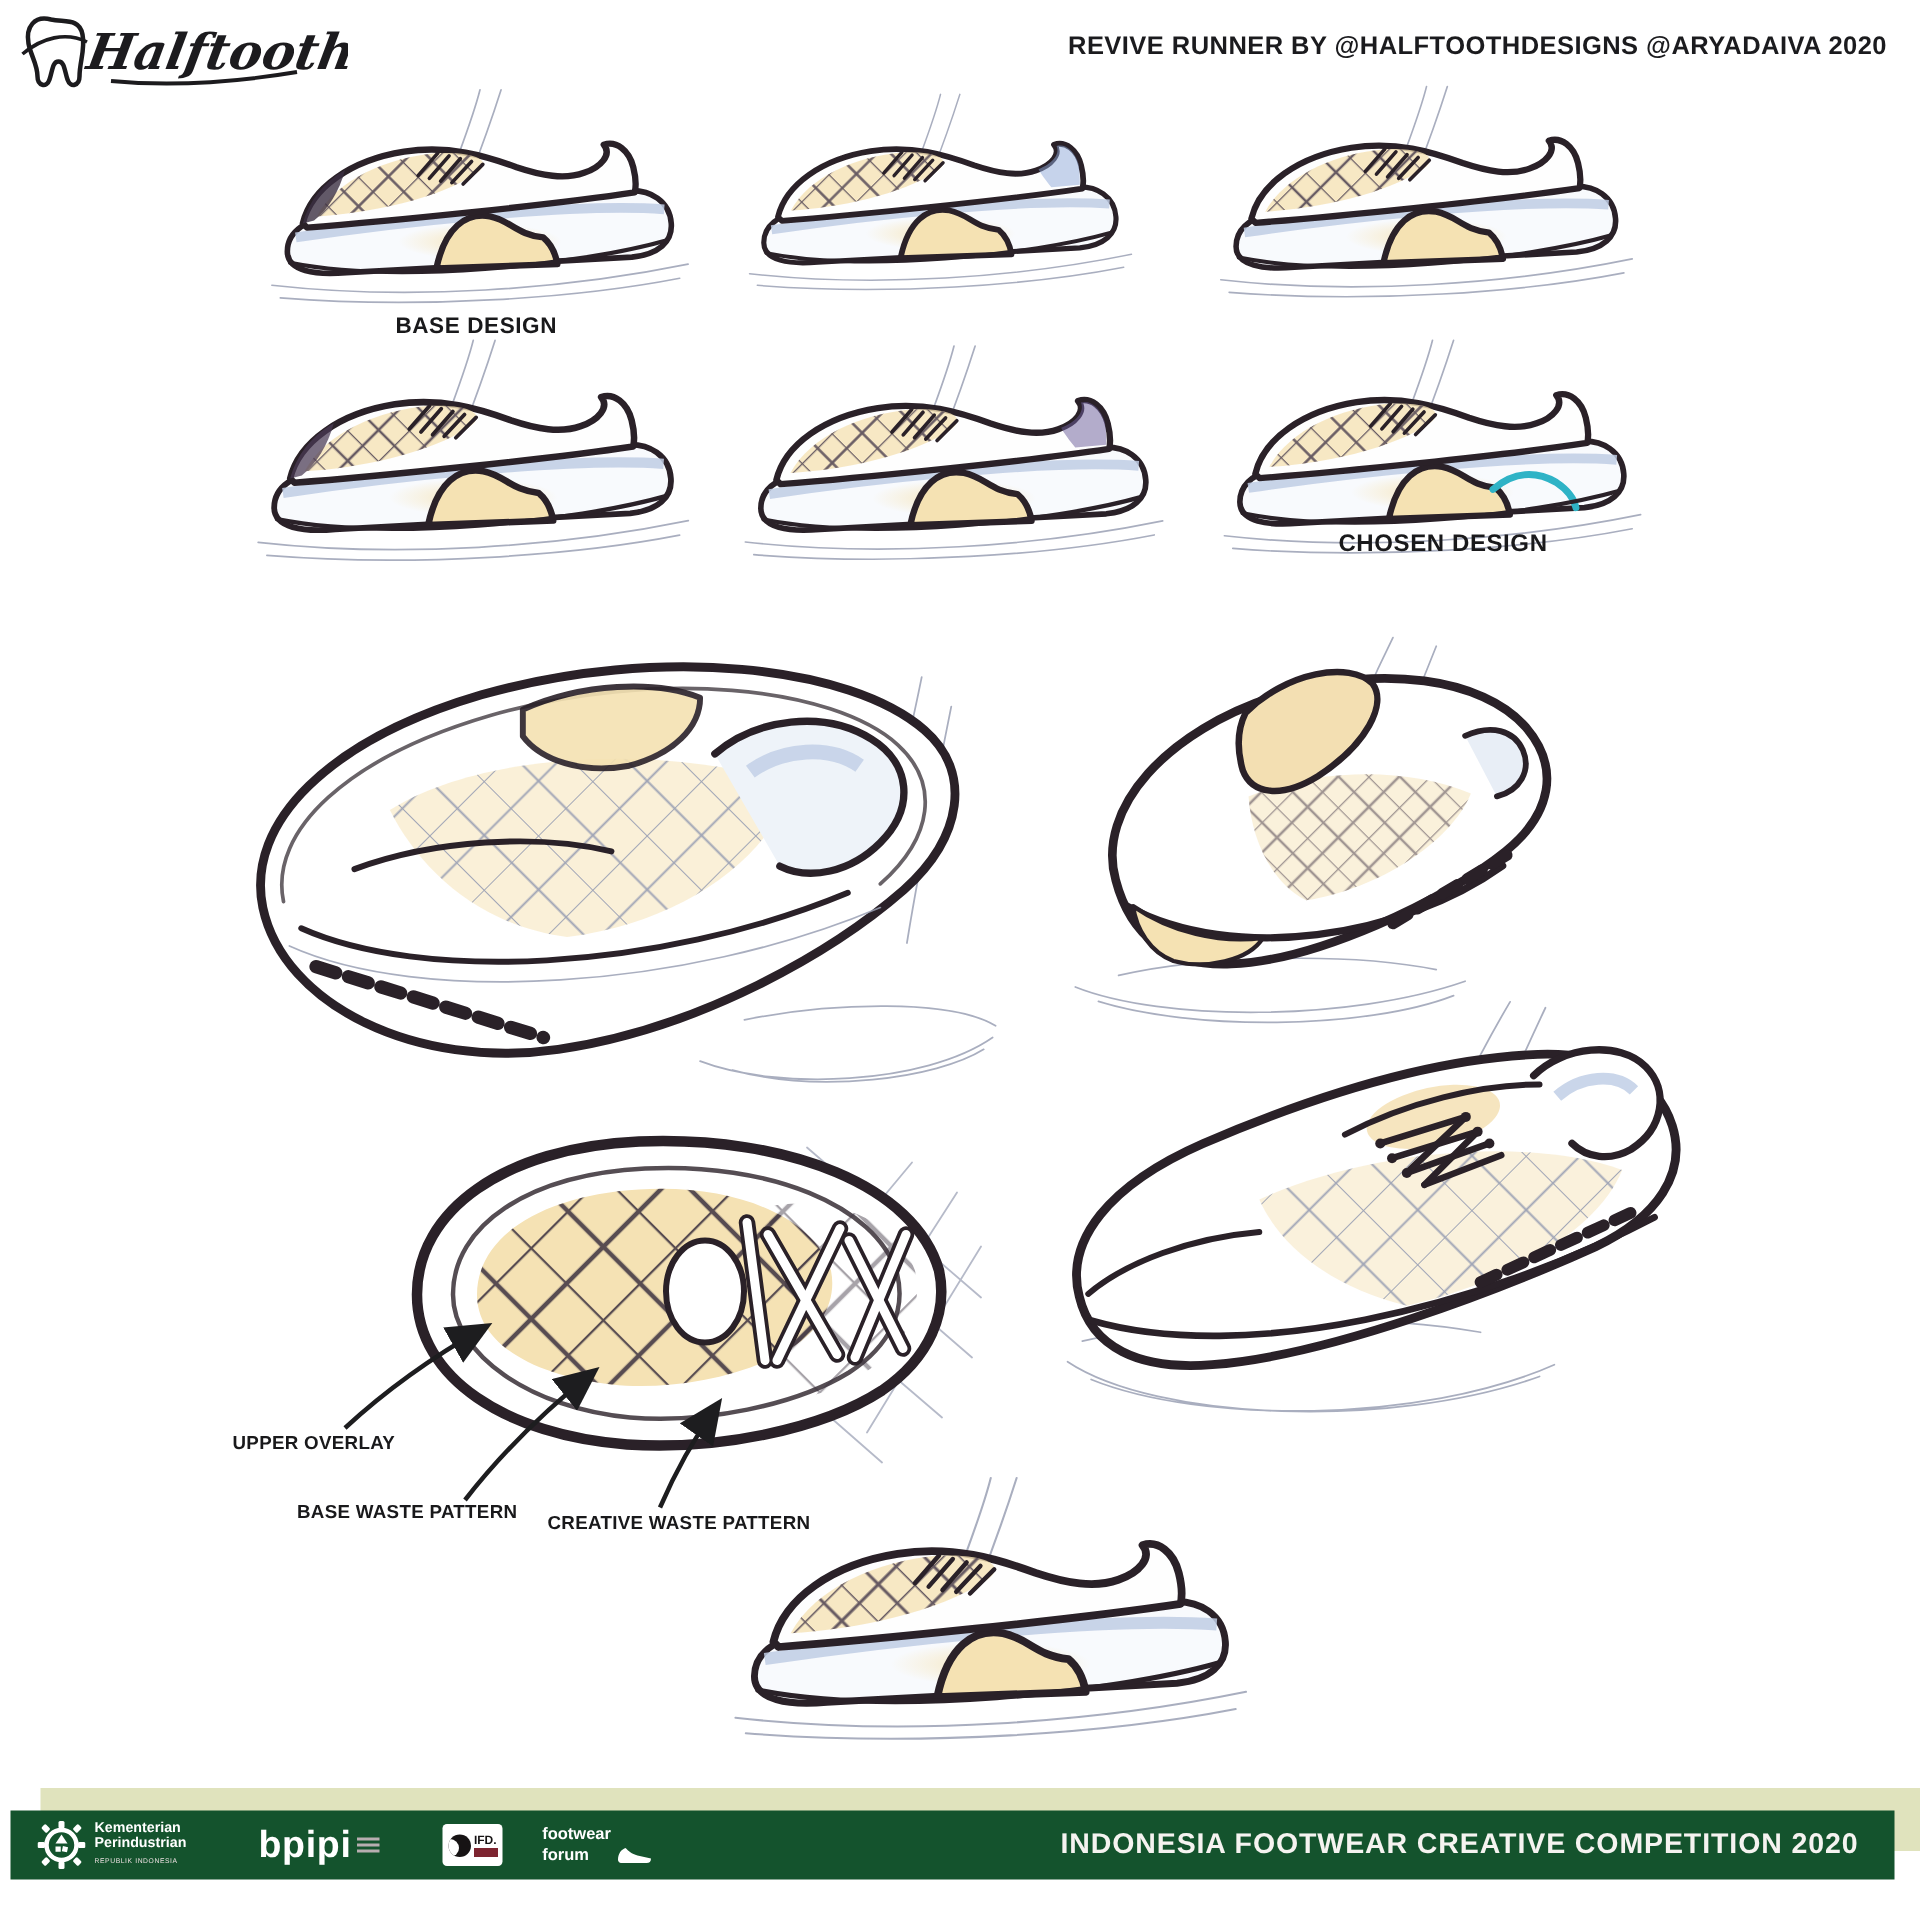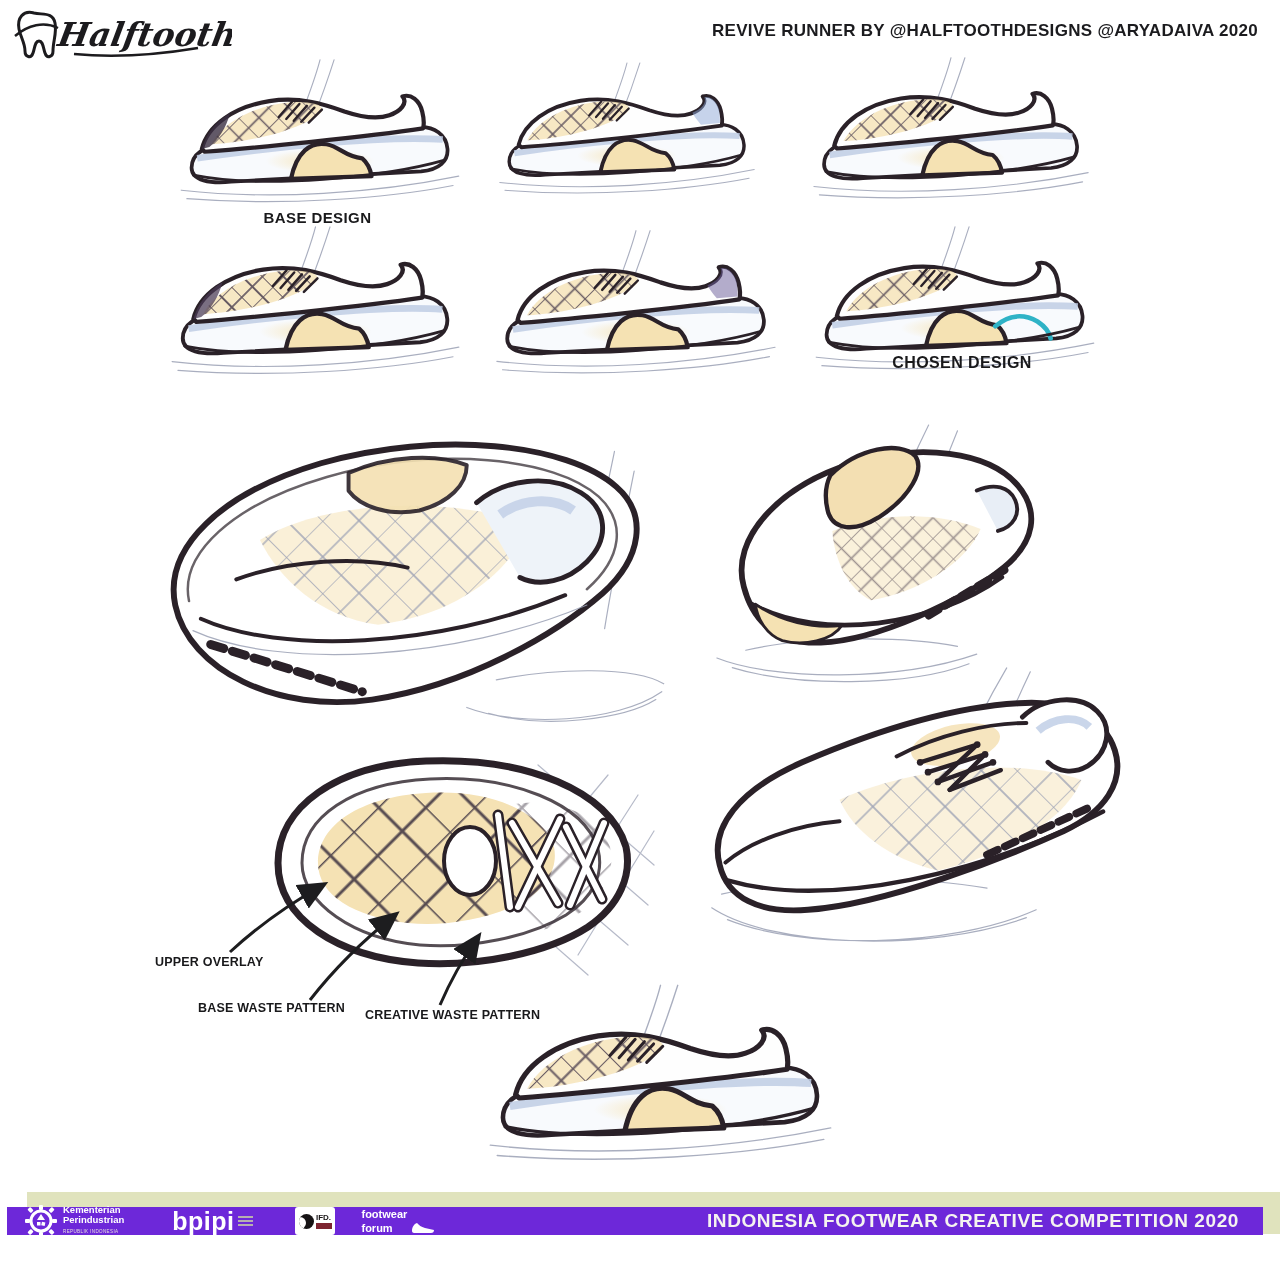"Kementerian" .bar { background: #6d28d9 -> #14532d; height: 28px -> 46px }
